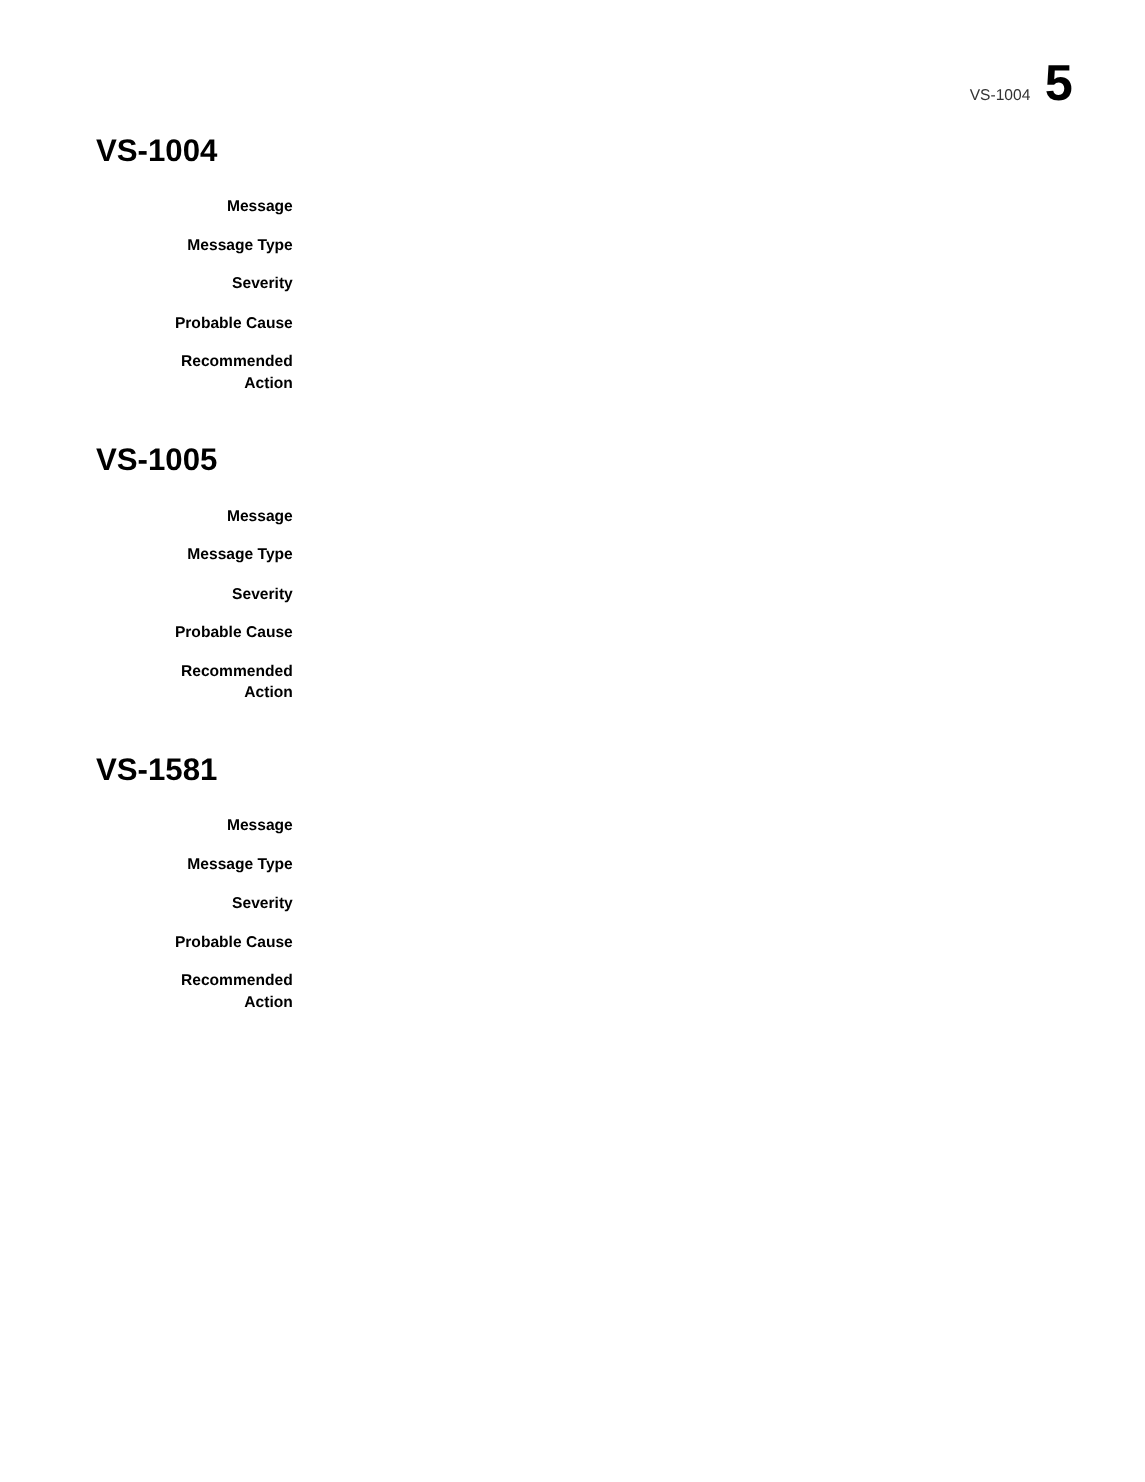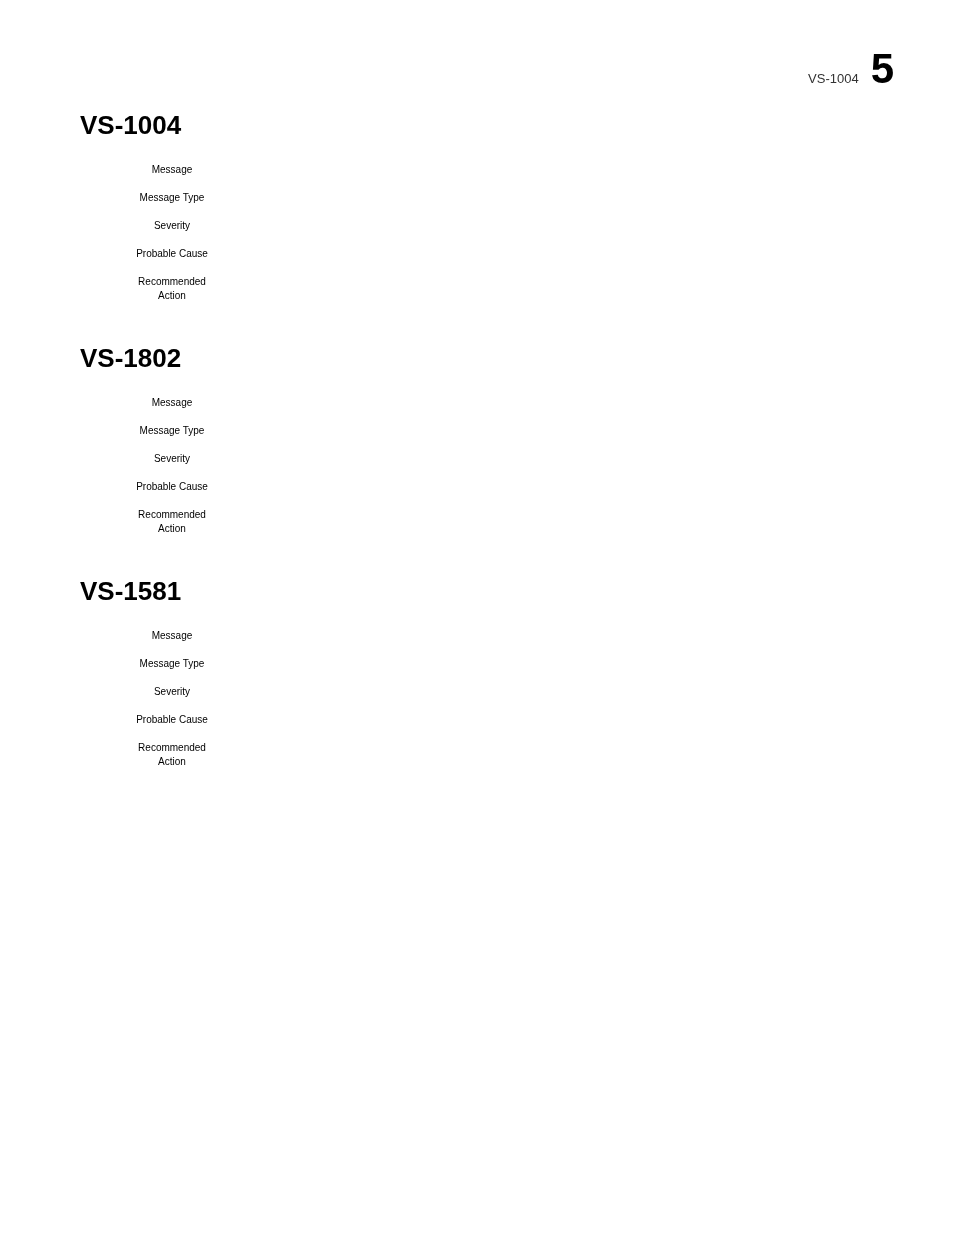"Message" .field-label { font-size: 10px -> 13px; font-weight: normal -> bold; text-align: center -> right }
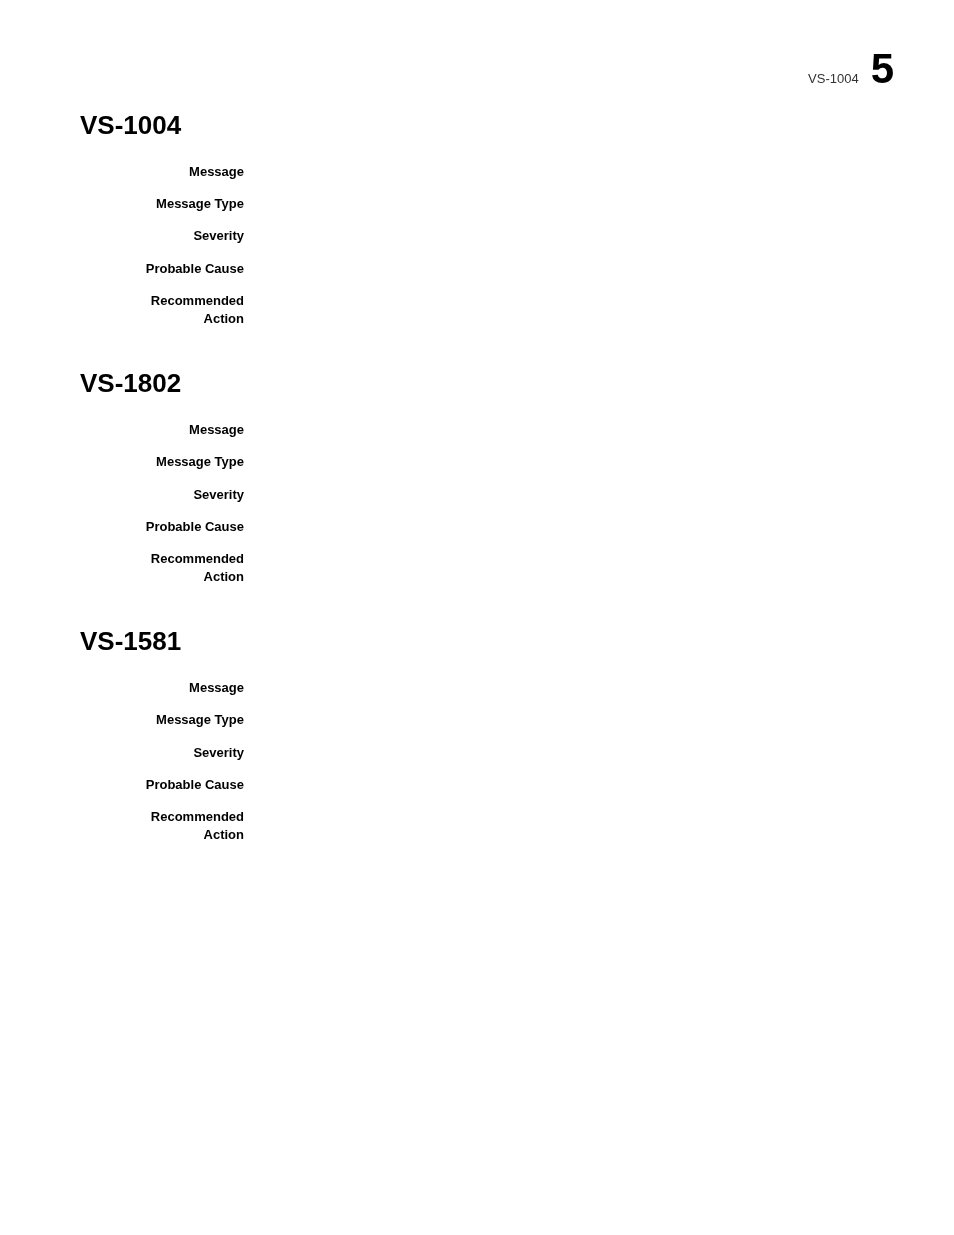"VS-1802" div.section-title { text: VS-1802 -> VS-1005 }
